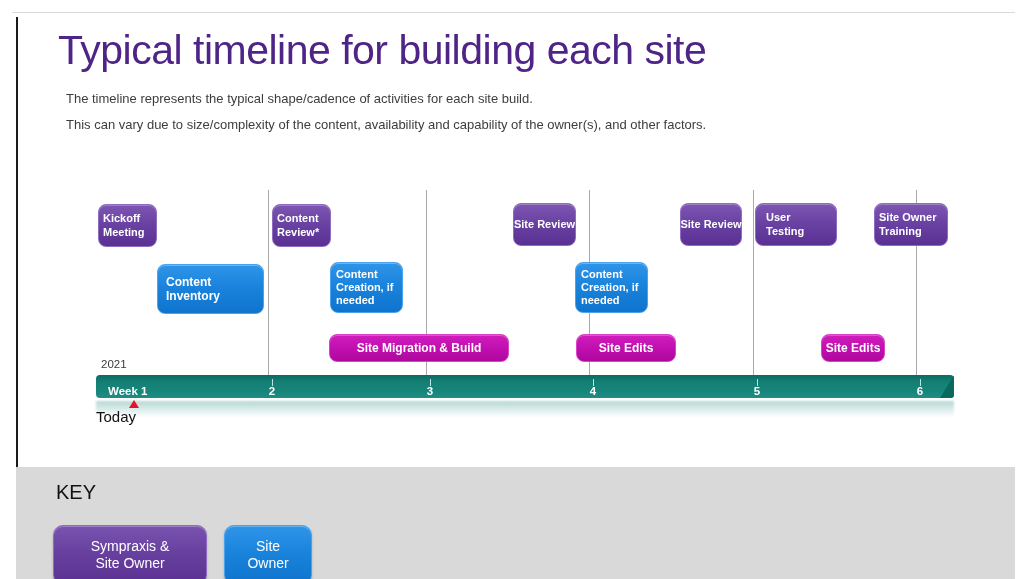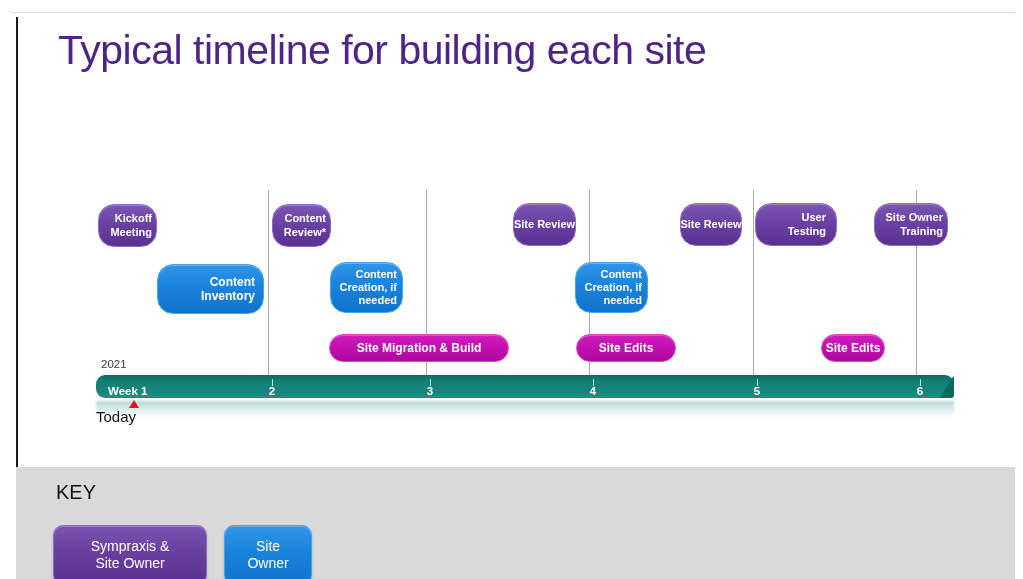"The timeline represents the typical" div { html: none -> <div>The timeline represents the typical shape/cadence of activities for each site build.</div> }
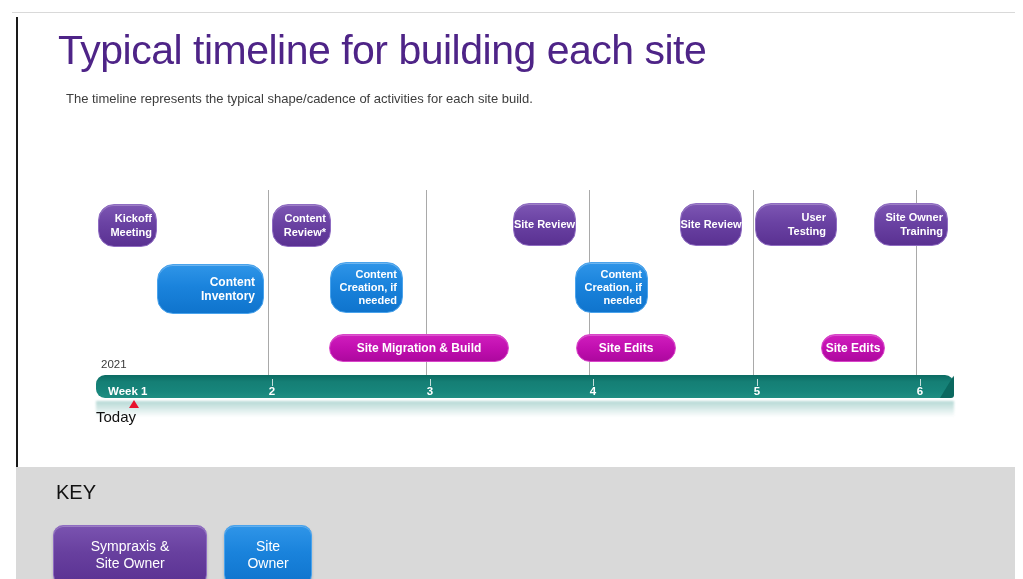"This can vary due to" div { html: none -> <div>This can vary due to size/complexity of the content, availability and capability of the owner(s), and other factors.</div> }
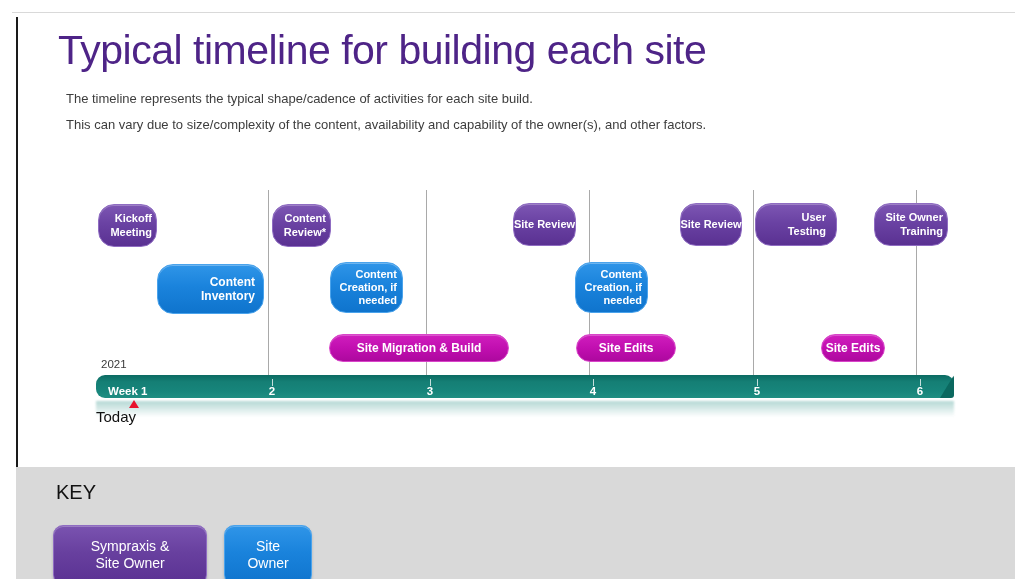"Kickoff Meeting" .act { border-radius: 16px -> 8px; text-align: right -> left }
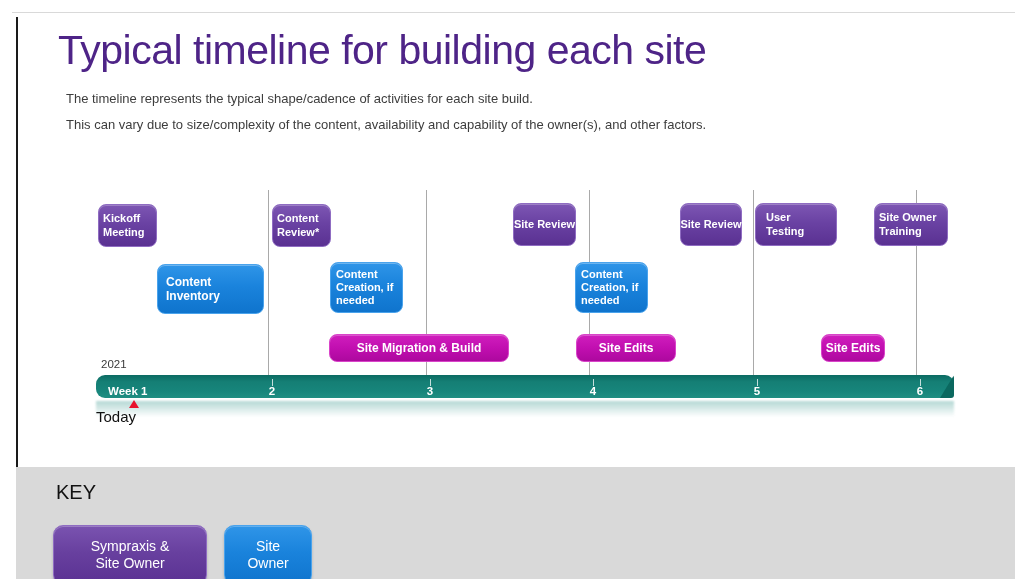"Week 1" .bar { border-radius: 9px -> 4px }
